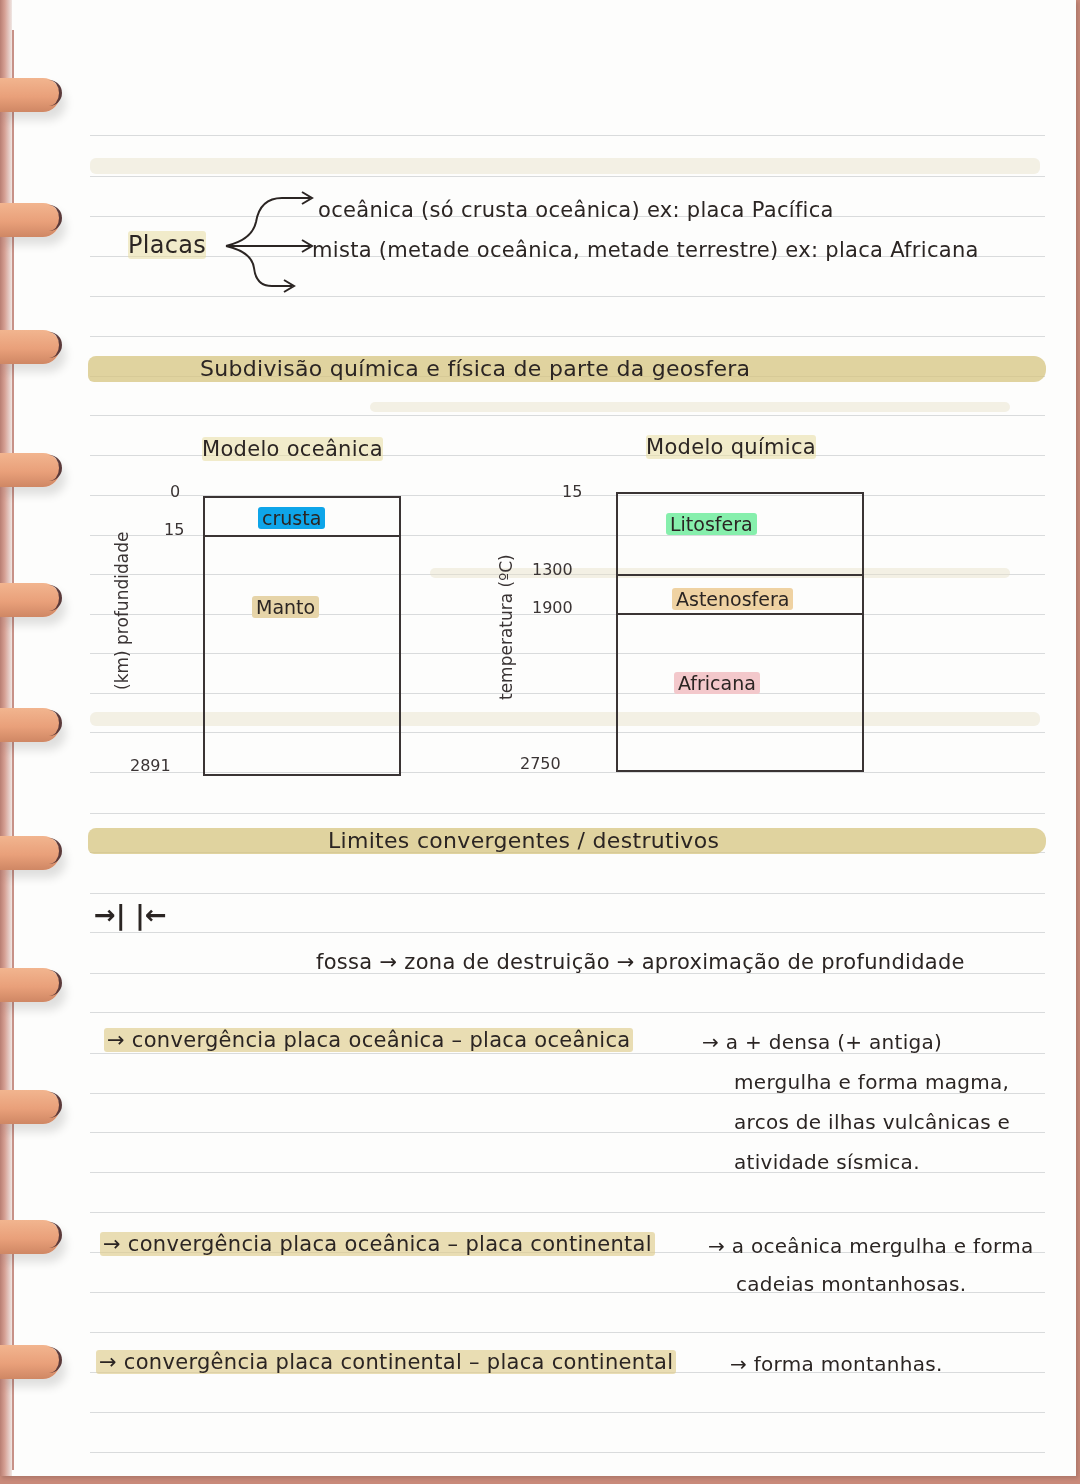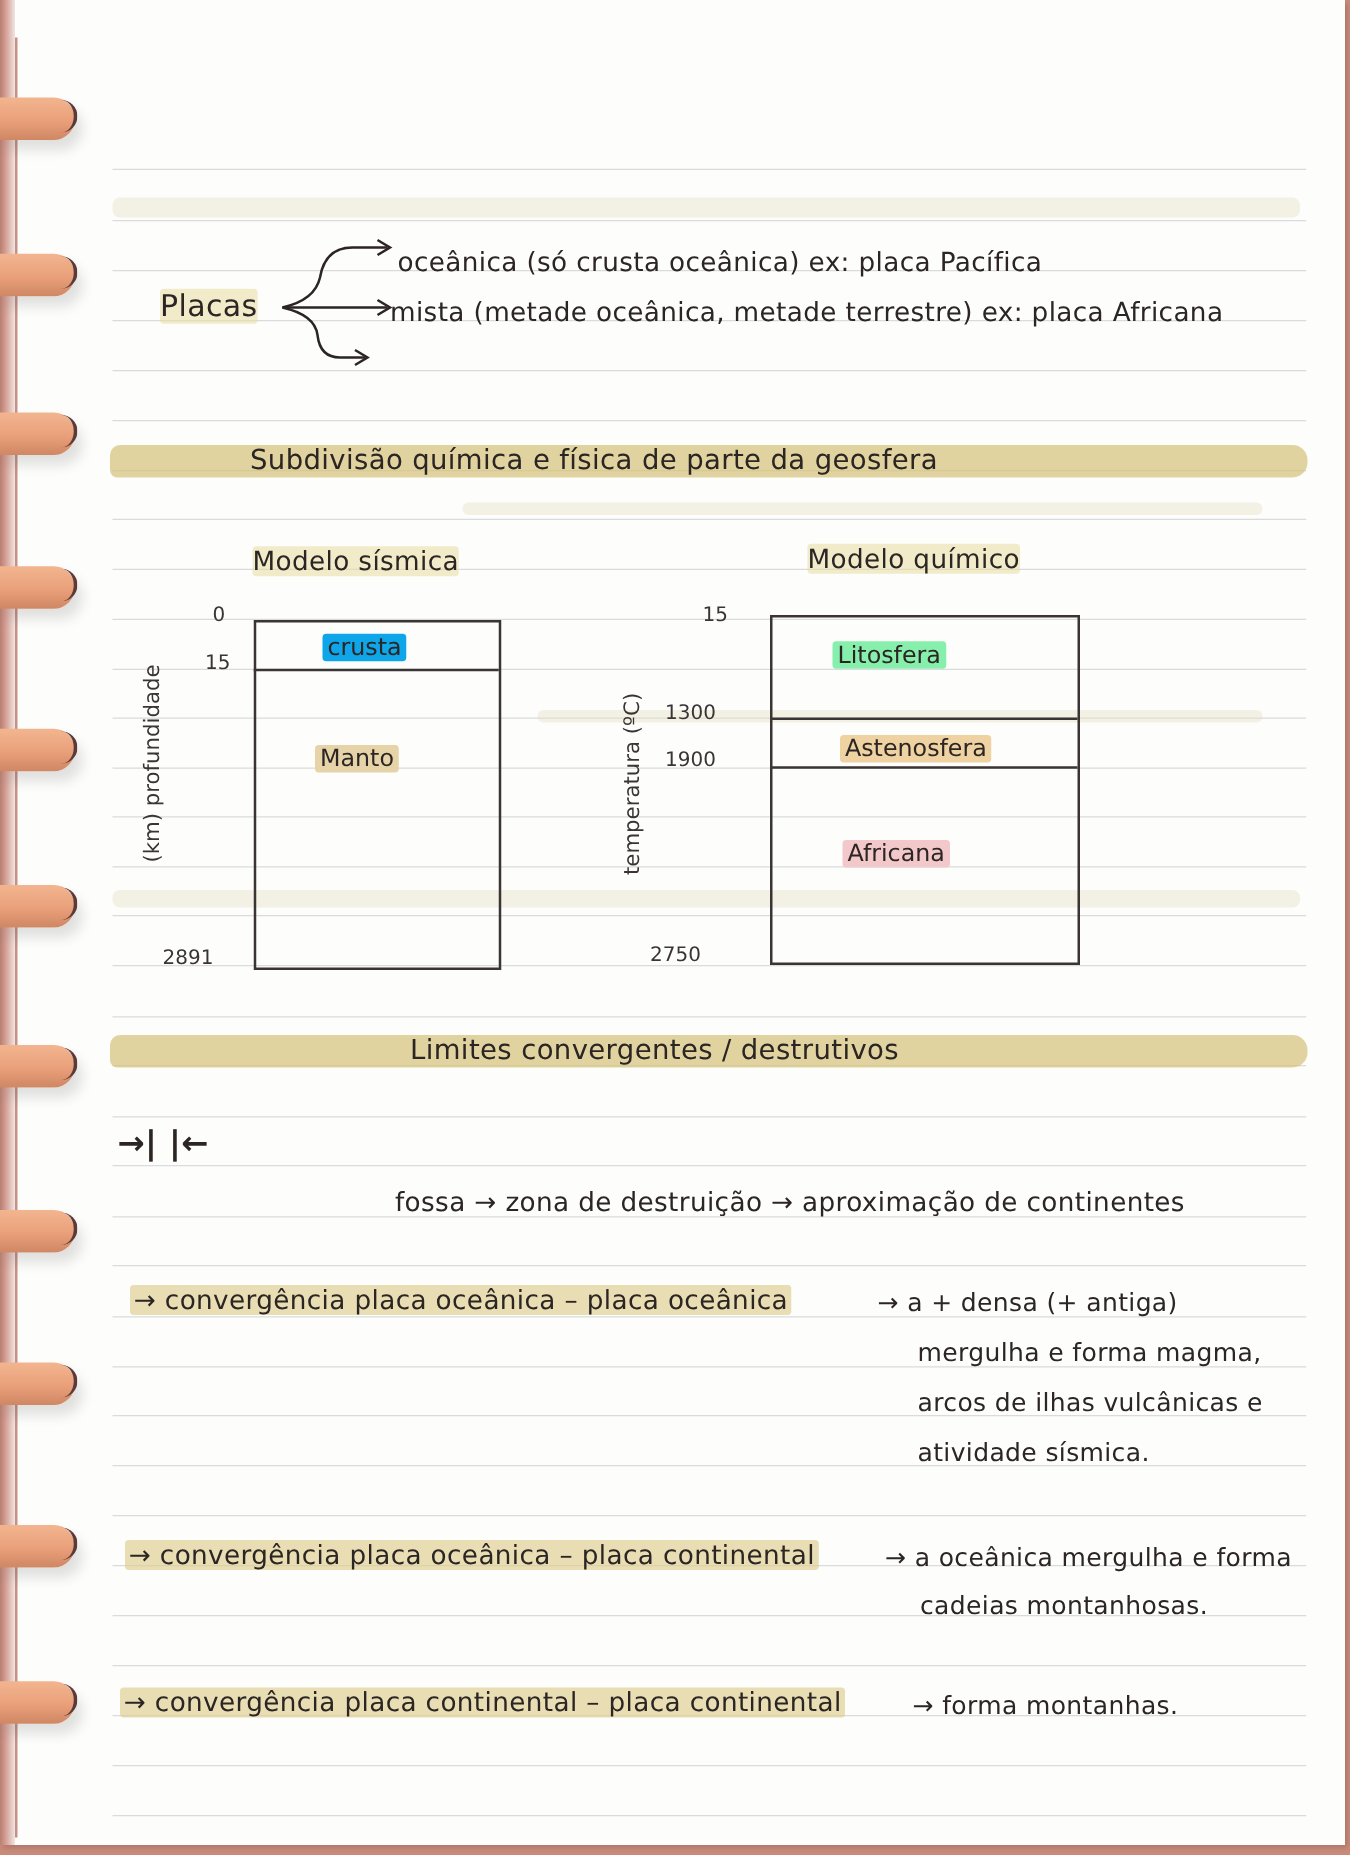"Modelo sísmica" div.hand { text: sísmica -> oceânica }
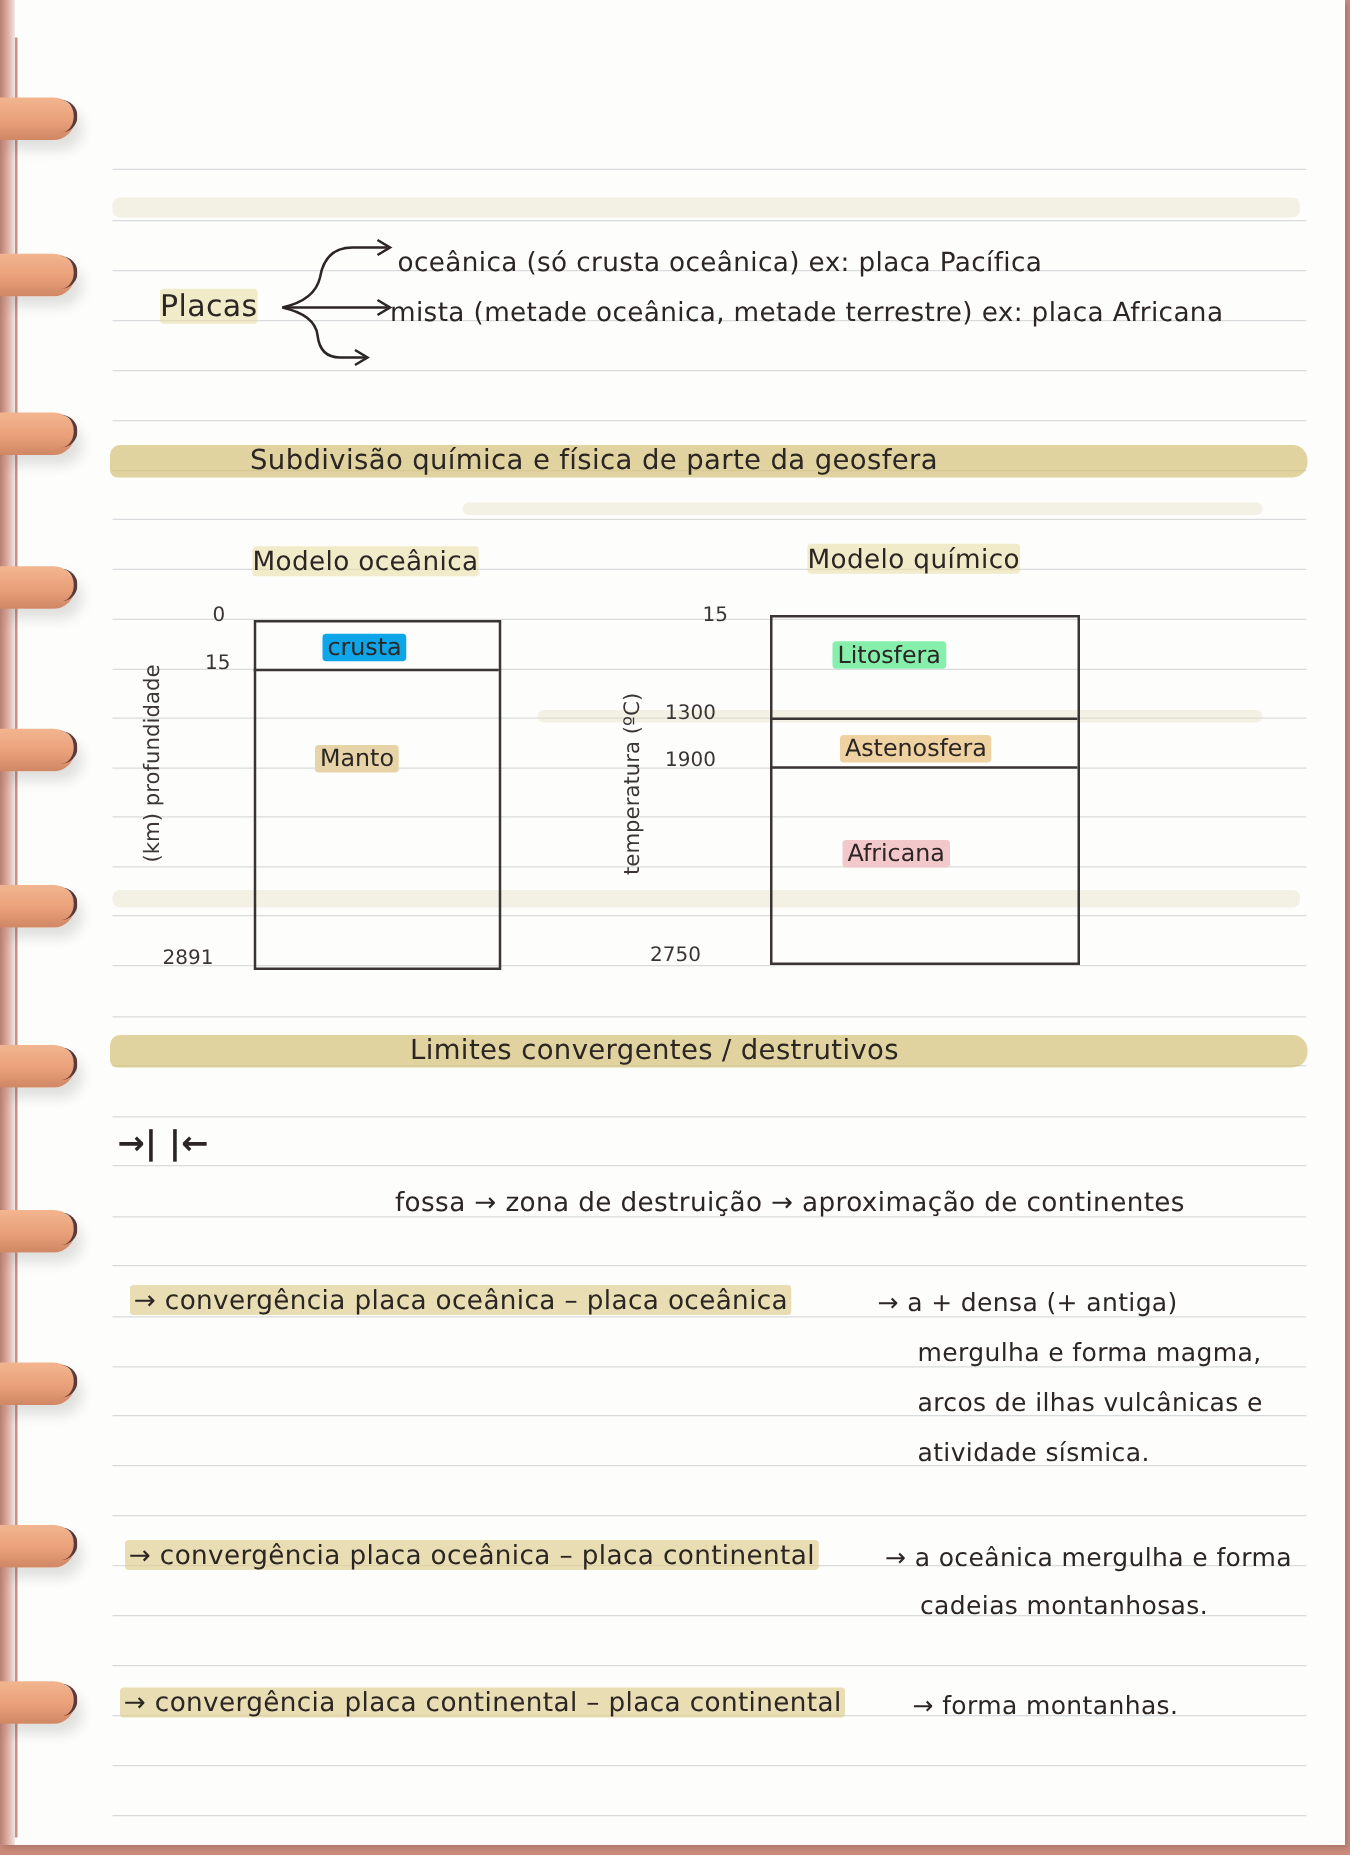"Modelo químico" div.hand { text: químico -> química }
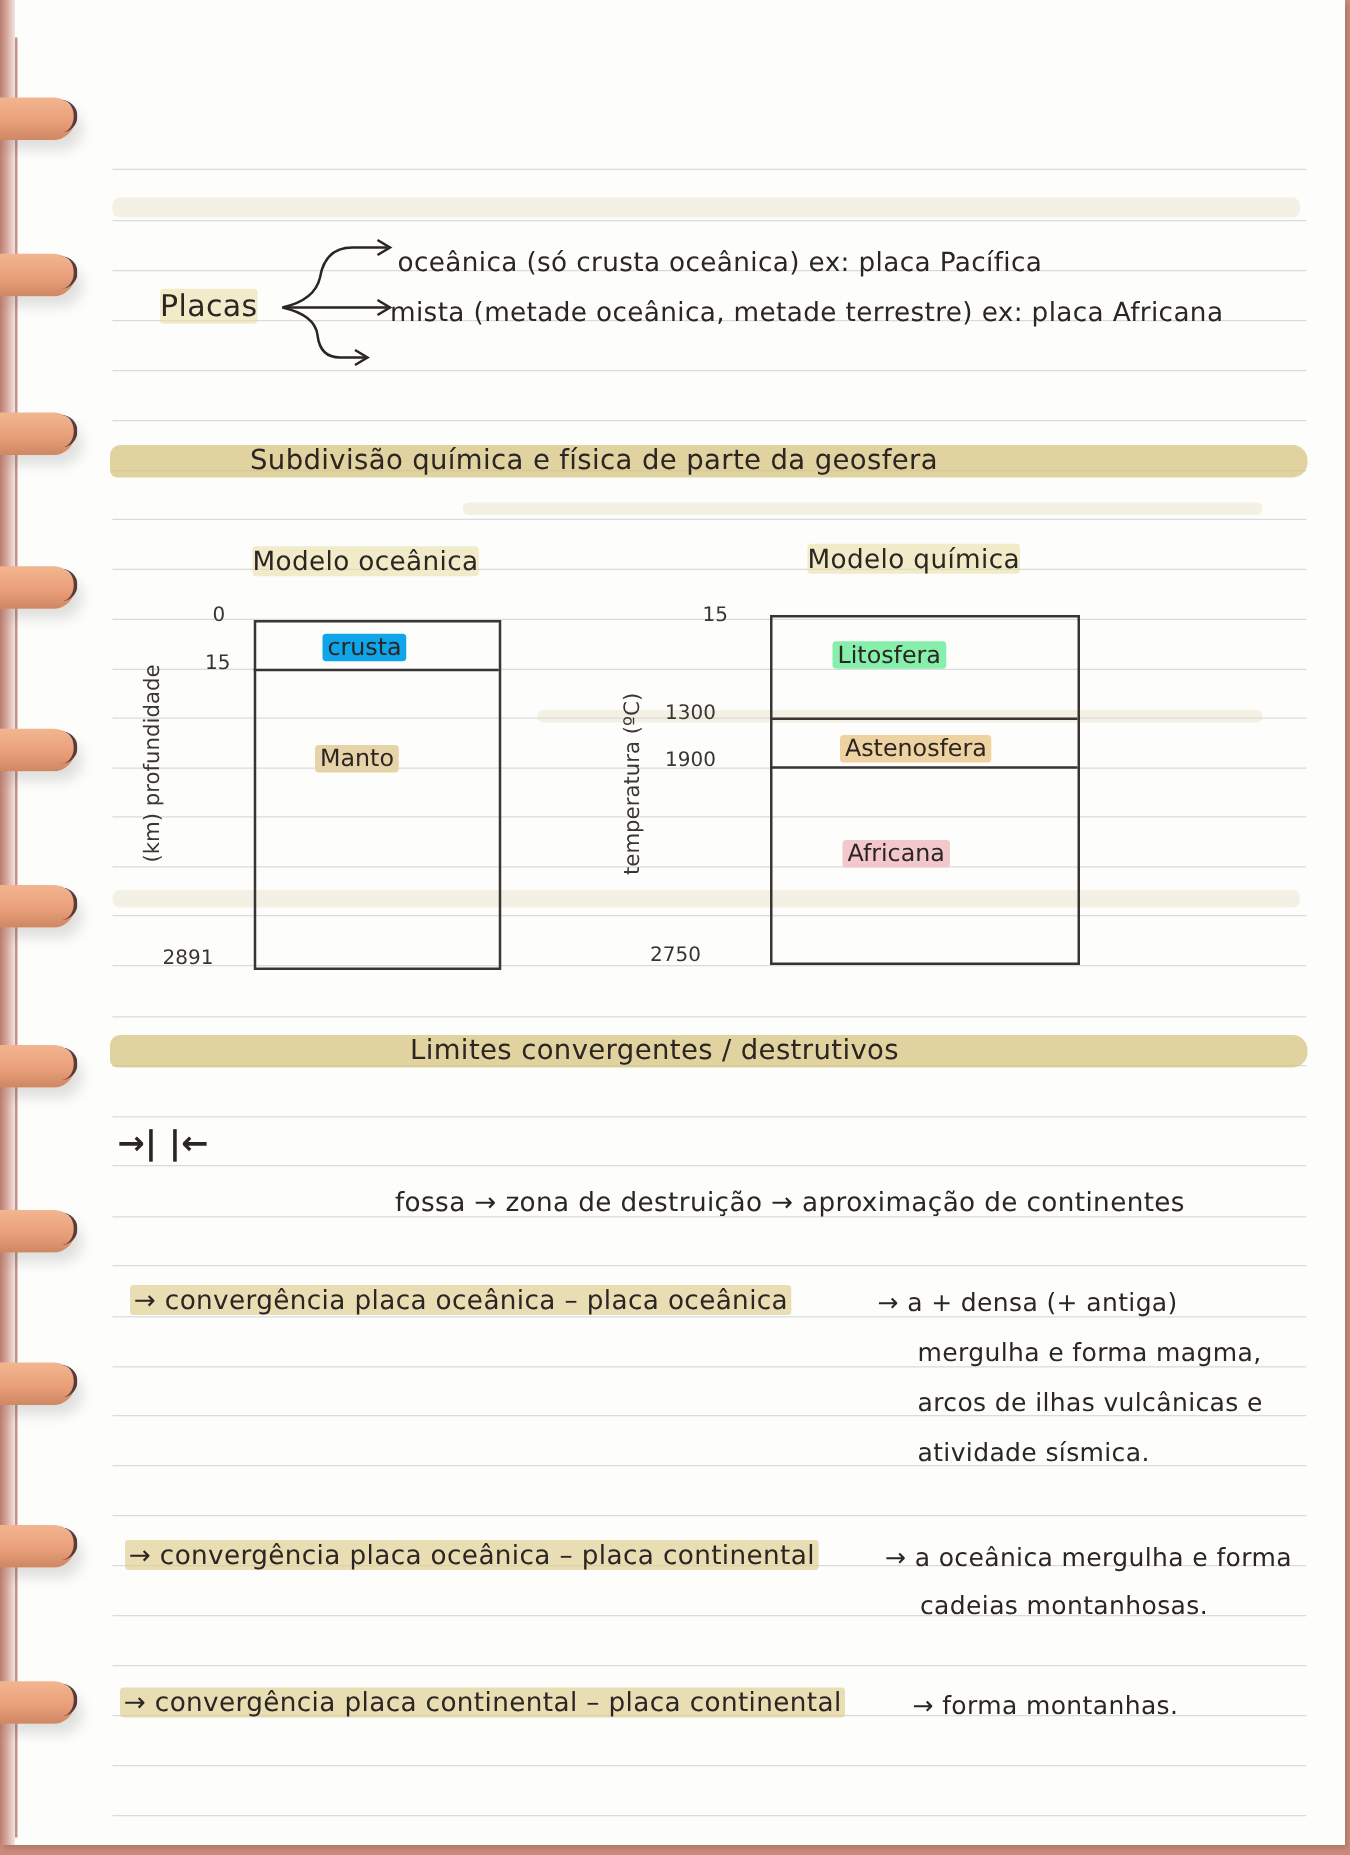"fossa → zona de destruição" div.hand { text: continentes -> profundidade }
